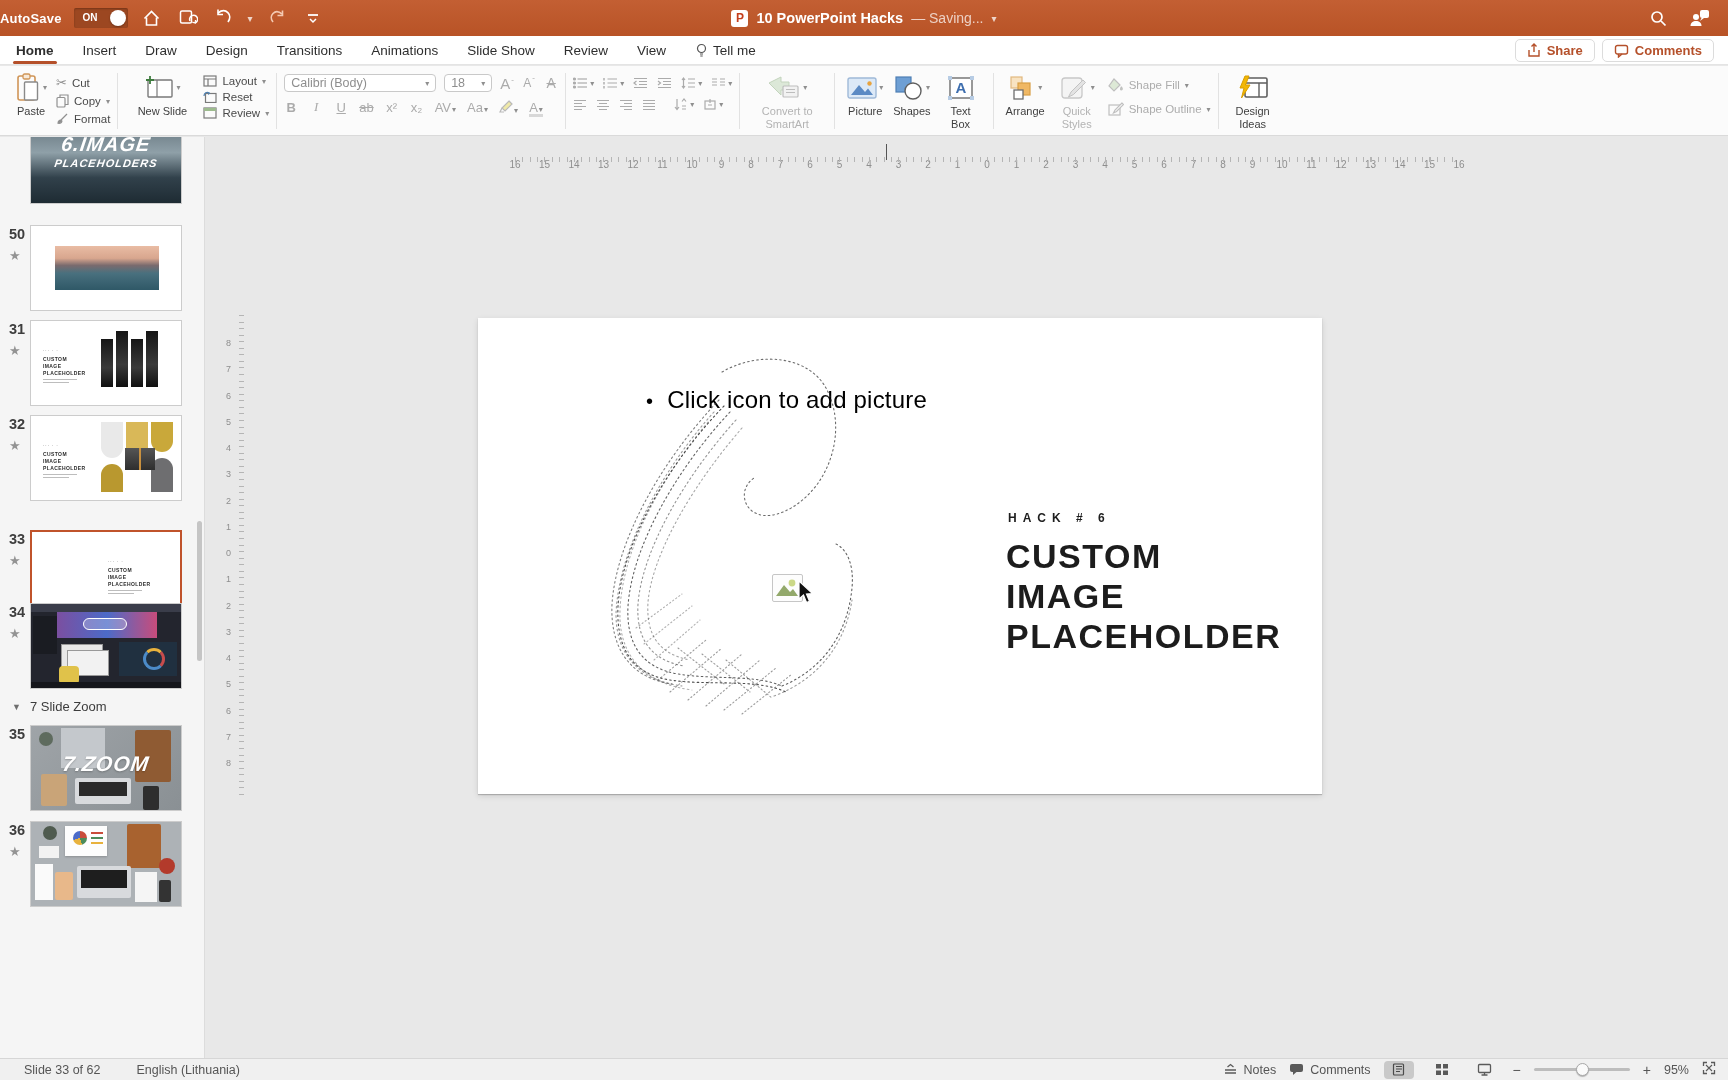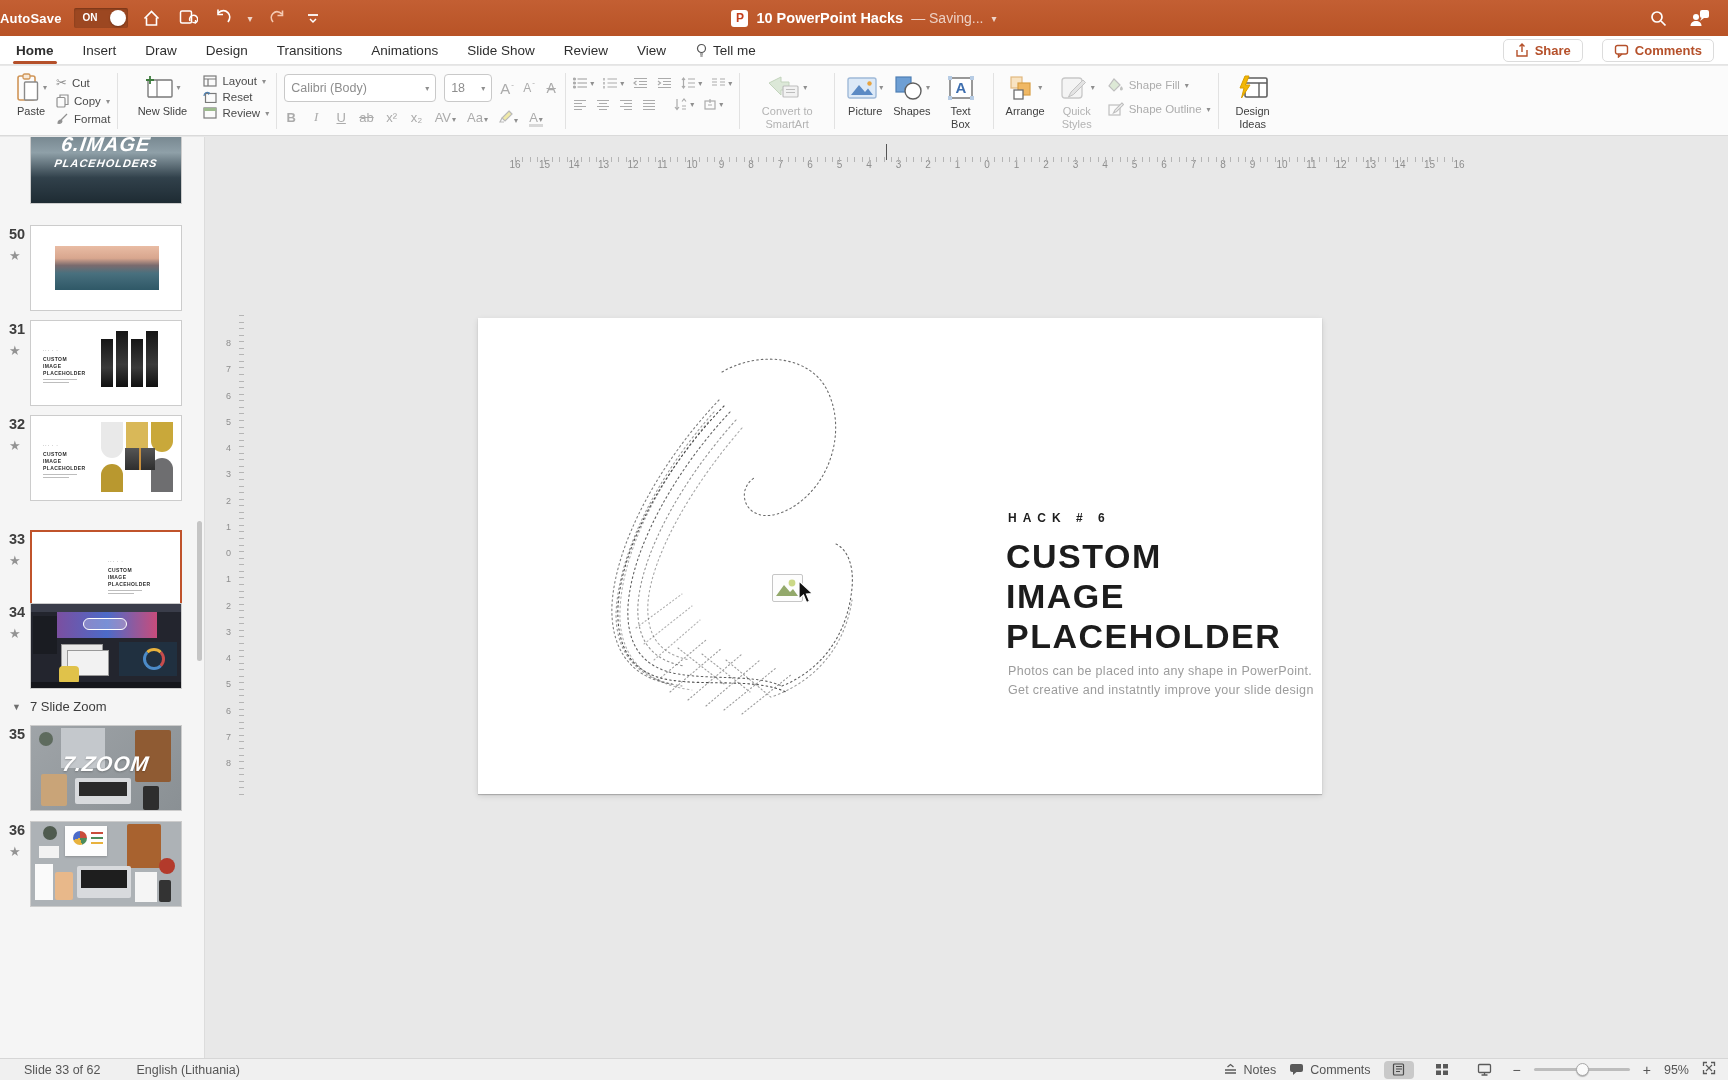"Share" .tr-buttons { gap: 19px -> 7px }
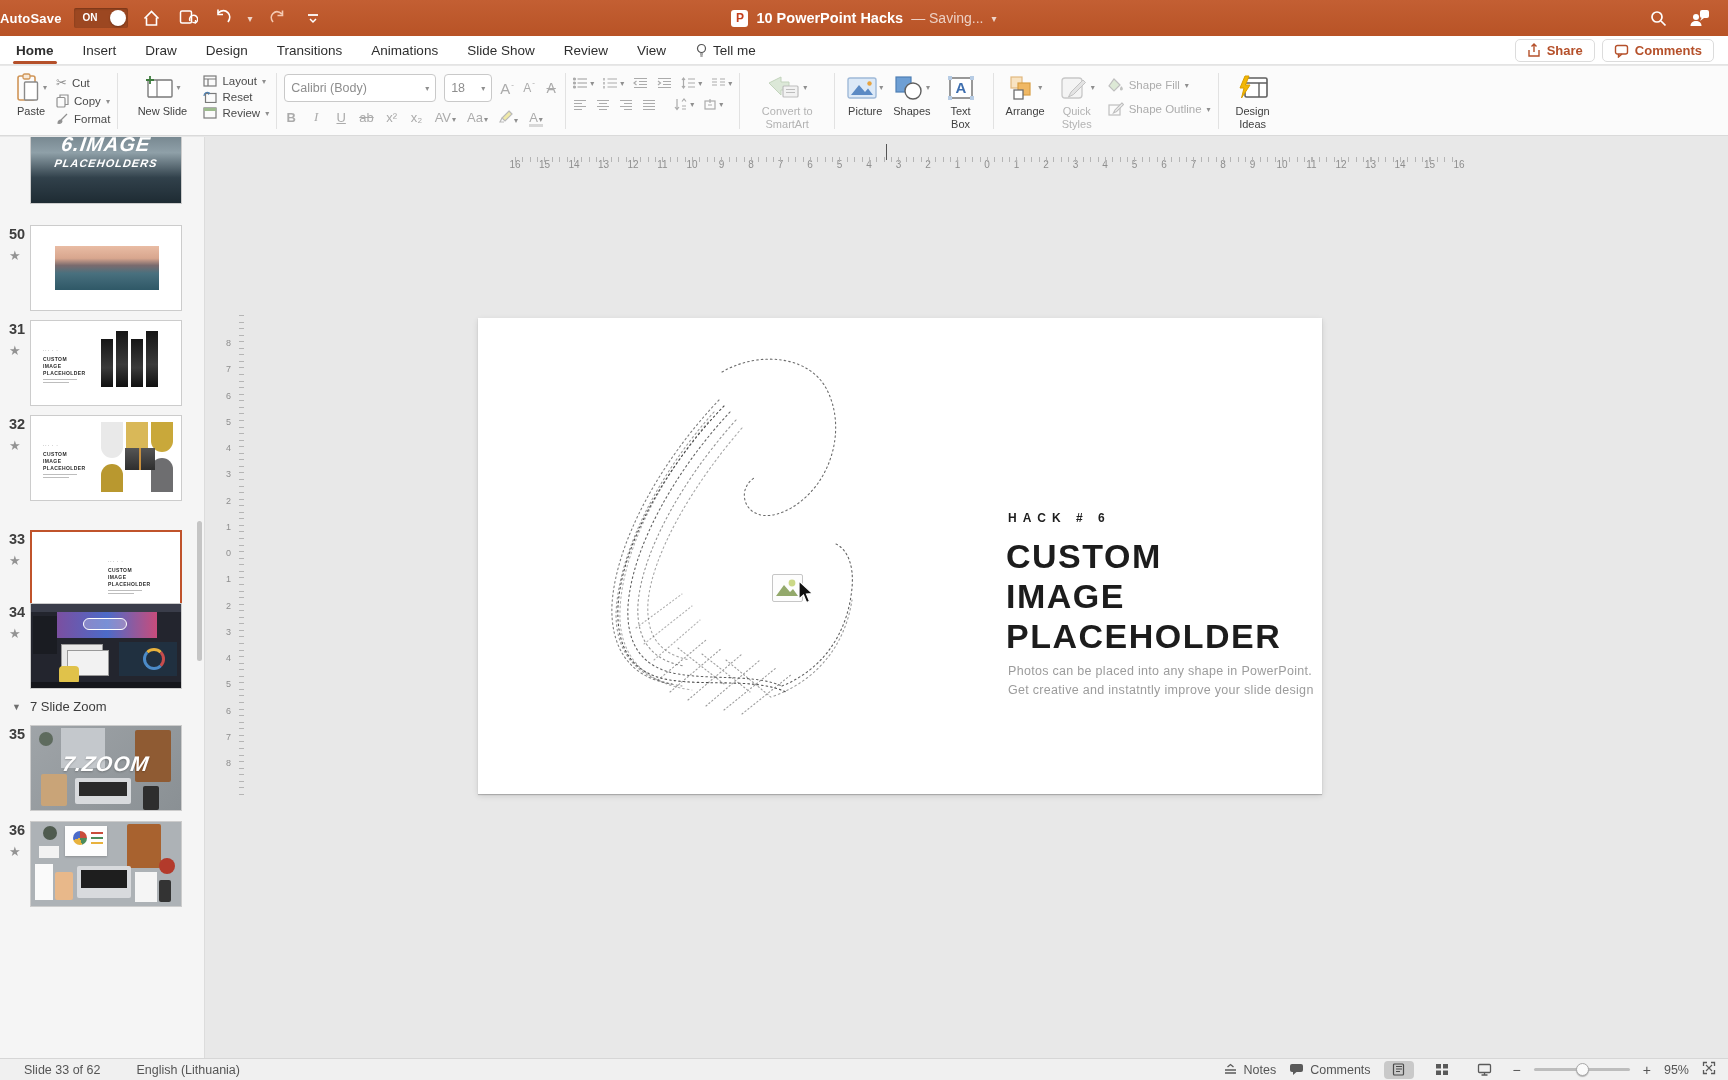"Calibri (Body)" .combo { height: 28px -> 18px }
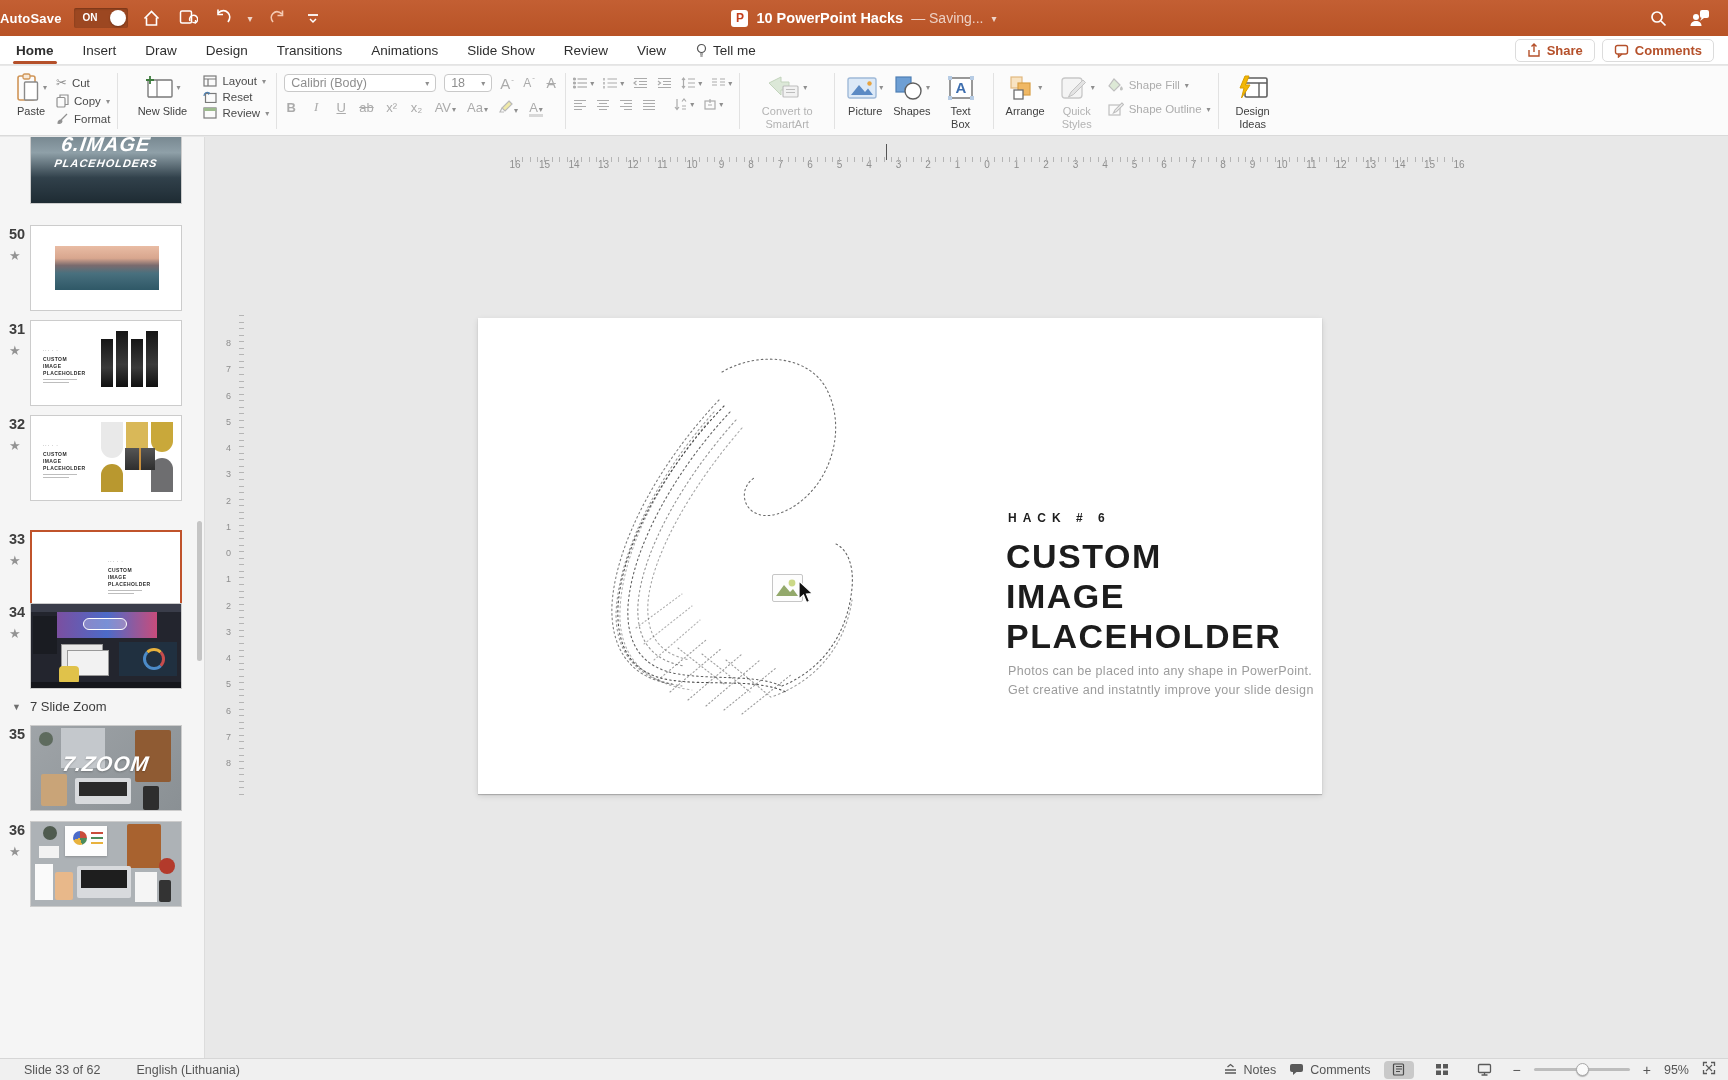"• Click icon to add" div.bullet-line { html: none -> <div> <span>•</span><span>Click icon to add picture</span> </div> }
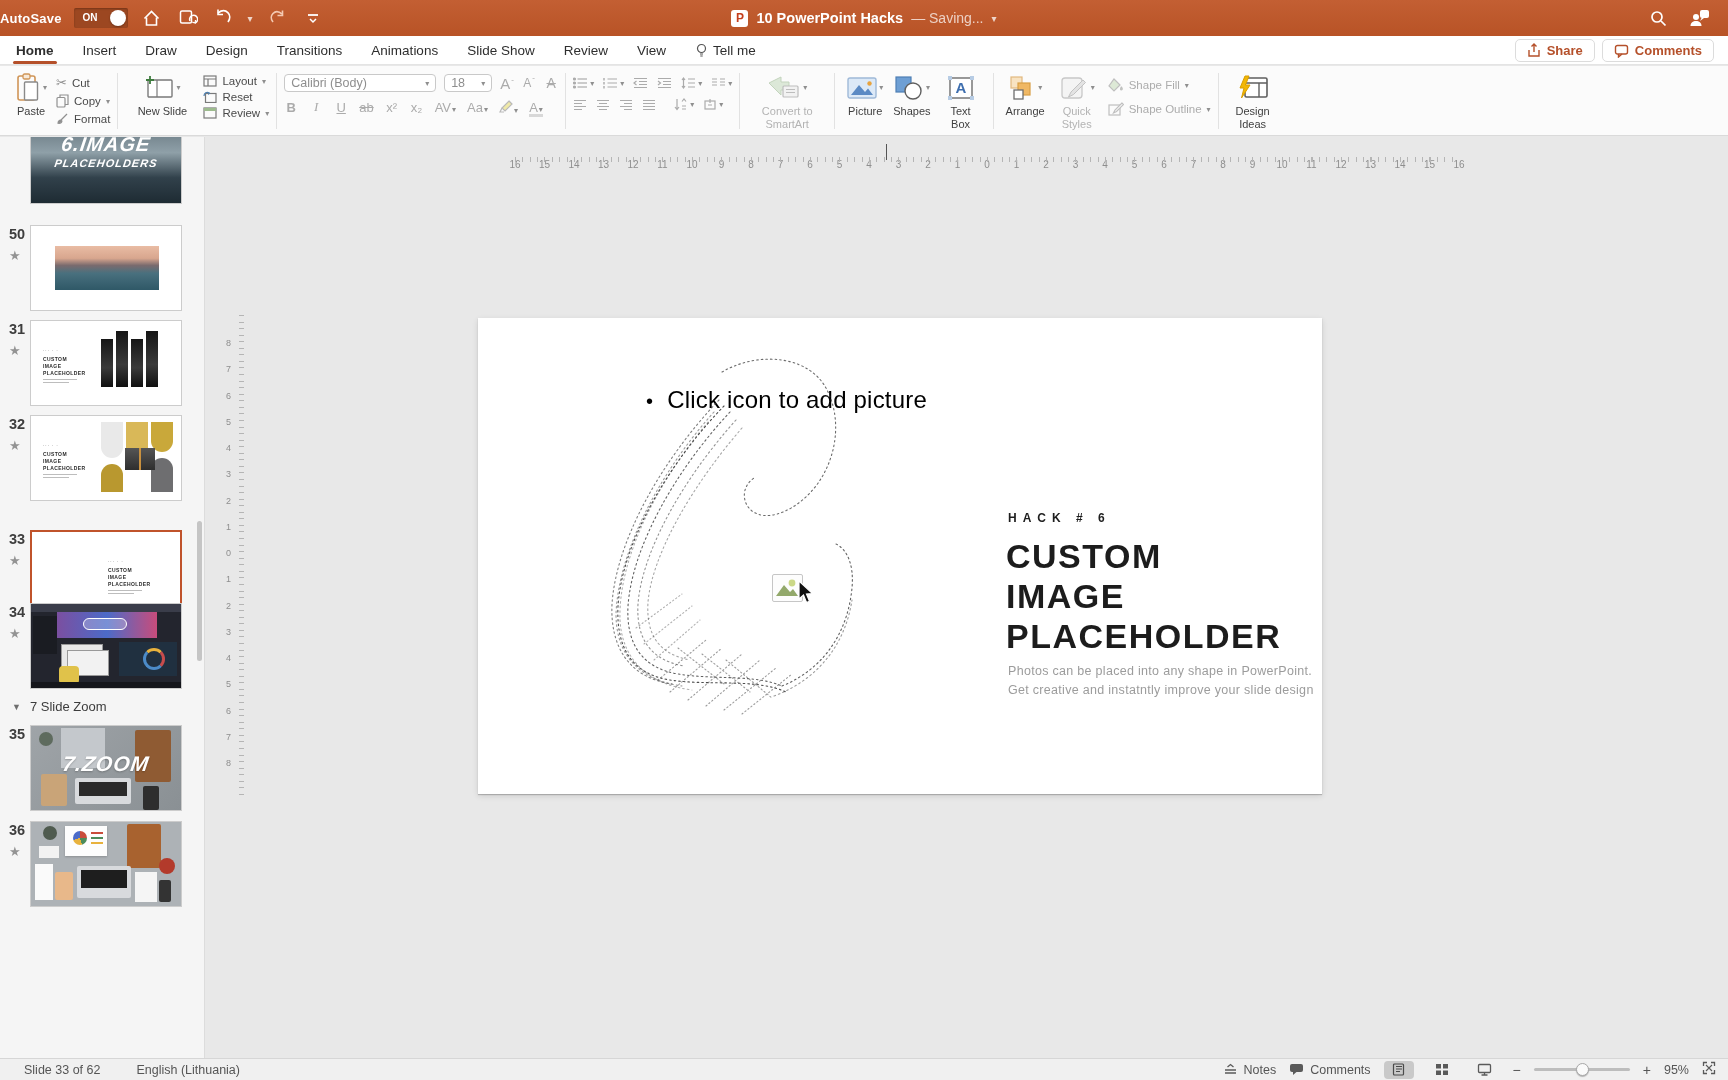"Photos can be placed into" div.slide-body { html: <div> <div>Photos can be placed into any shape in PowerPoint.</div> <div>Get creative and instatntly improve your slide design</div> </div> -> none }
